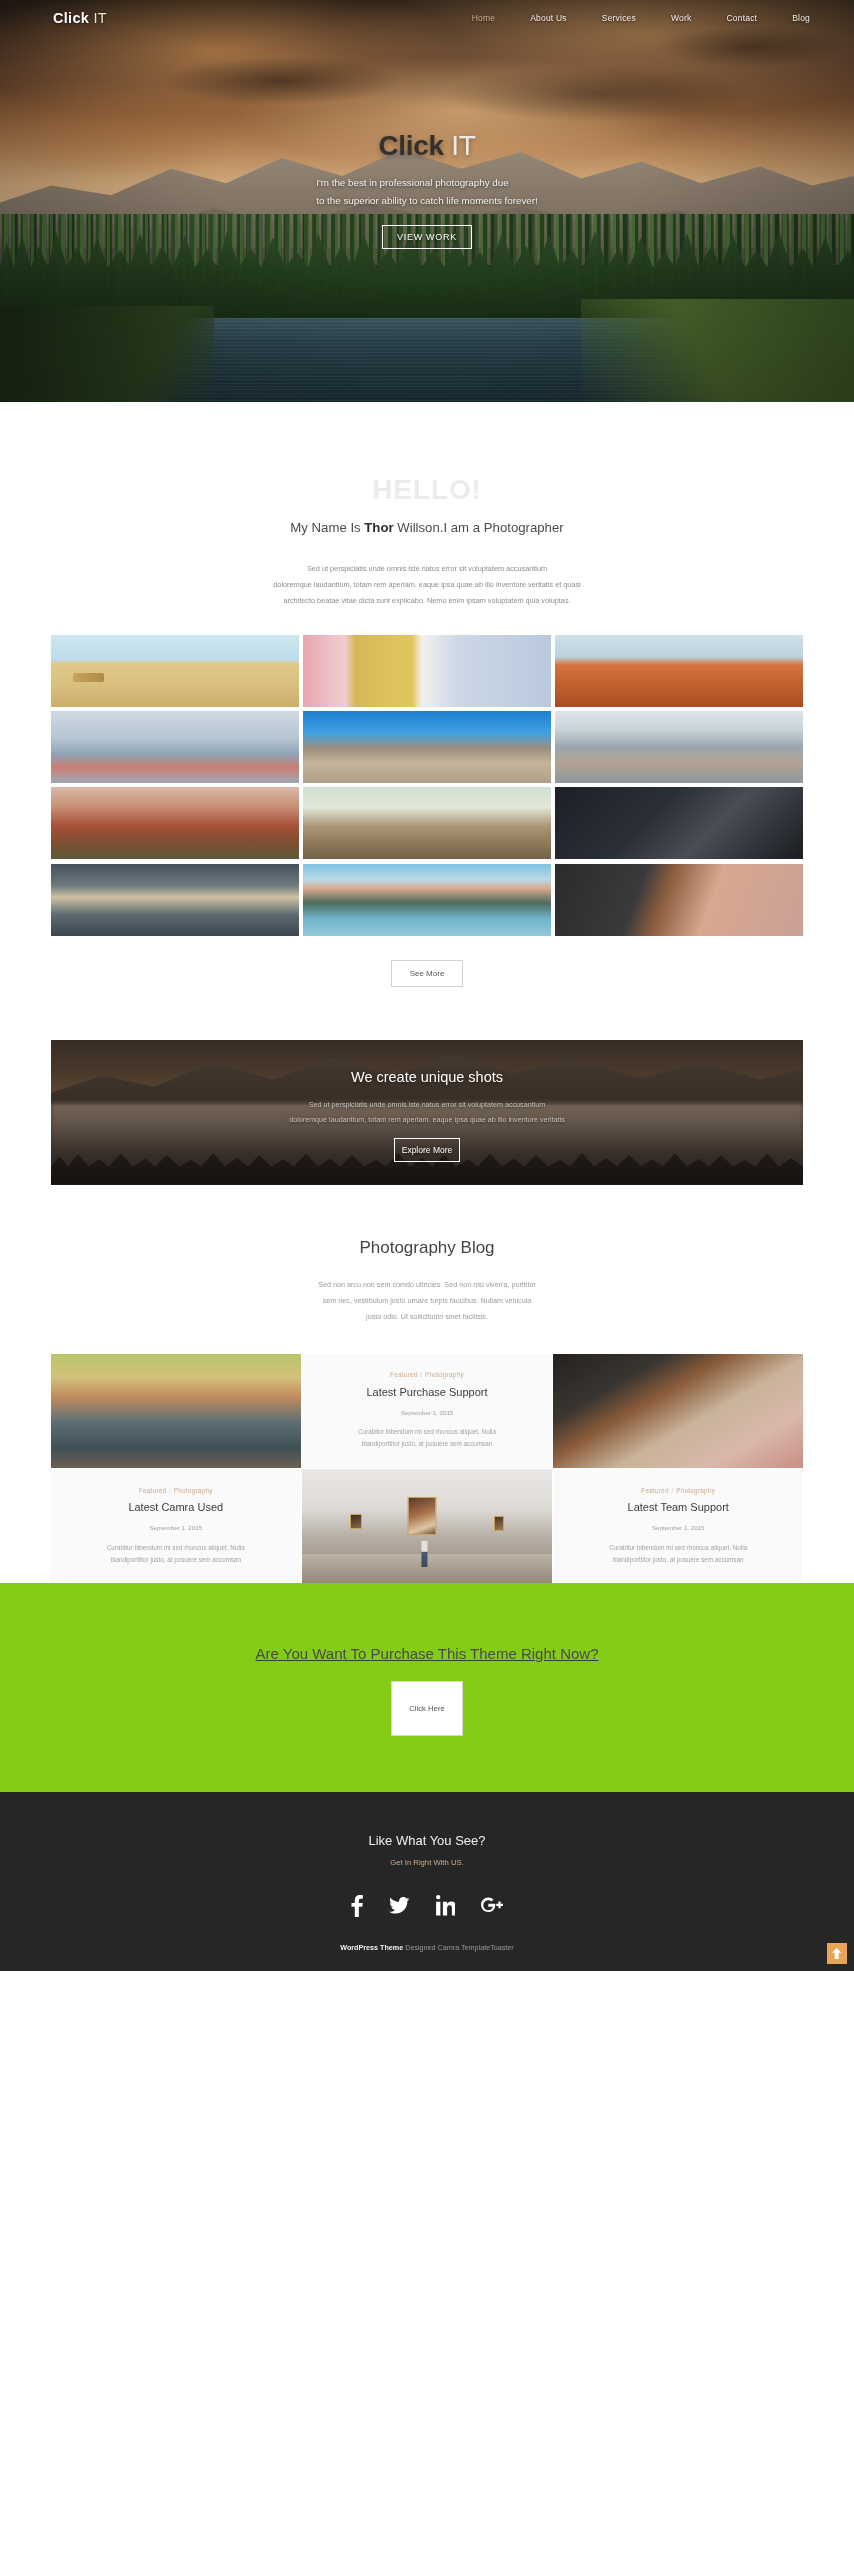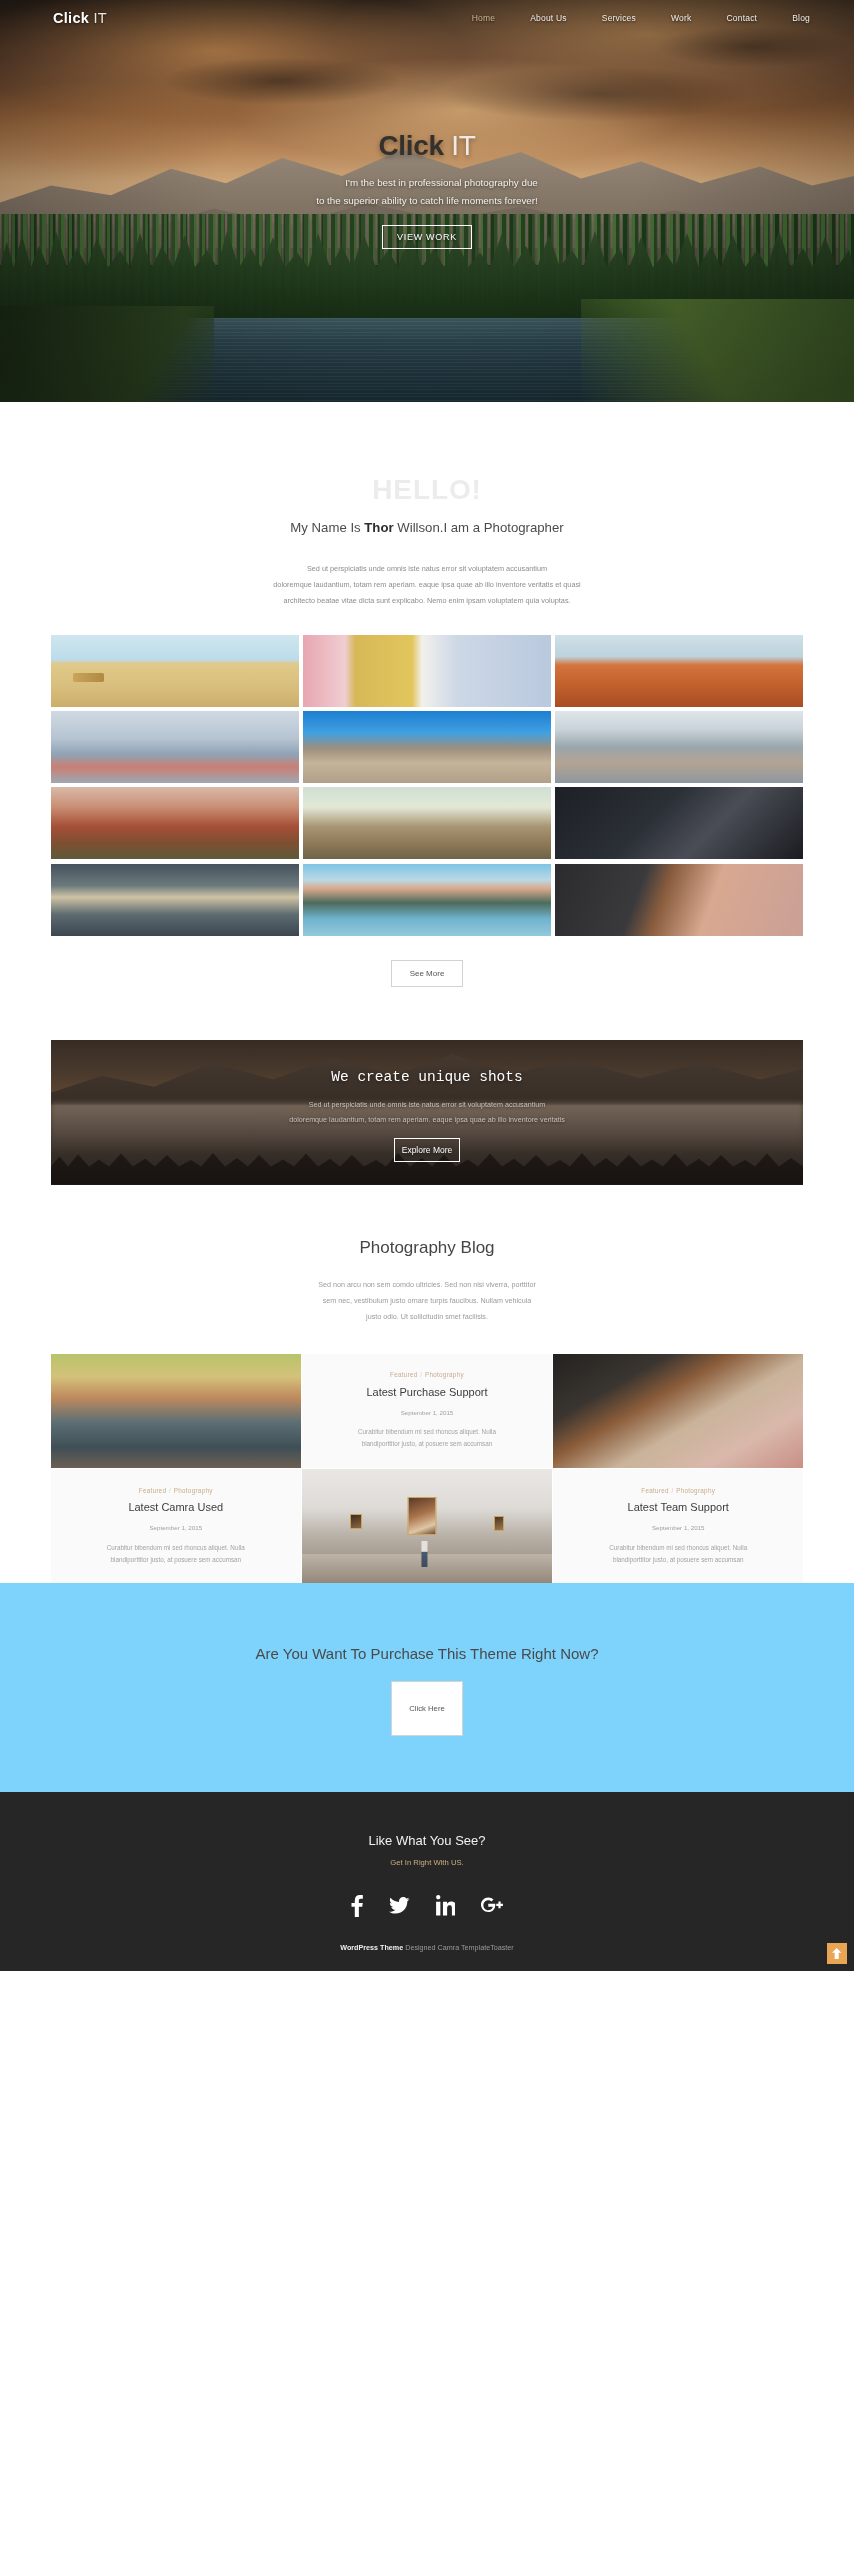"I'm the best in professional" .hero-sub { text-align: right -> left }
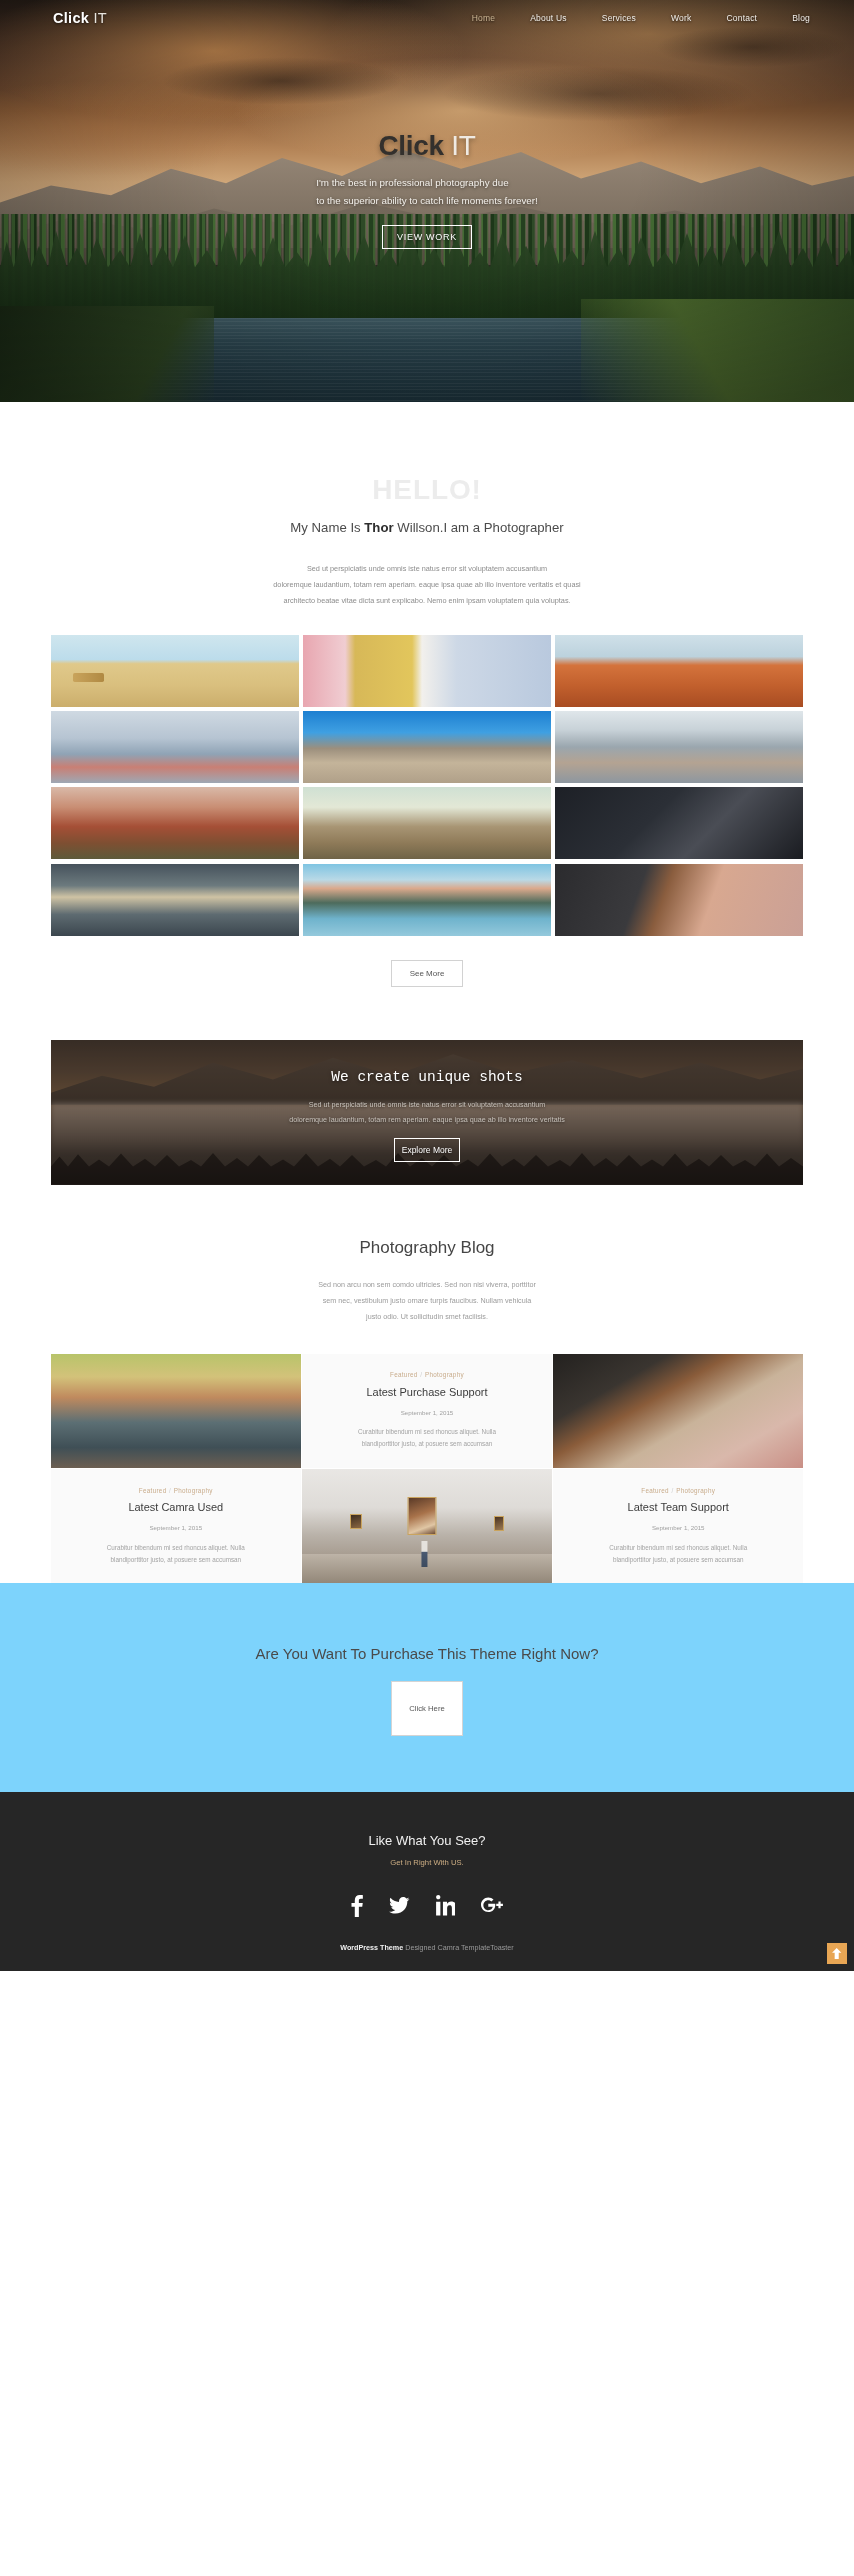"We create unique shots" .px-title { font-family: Liberation Mono, monospace -> none }
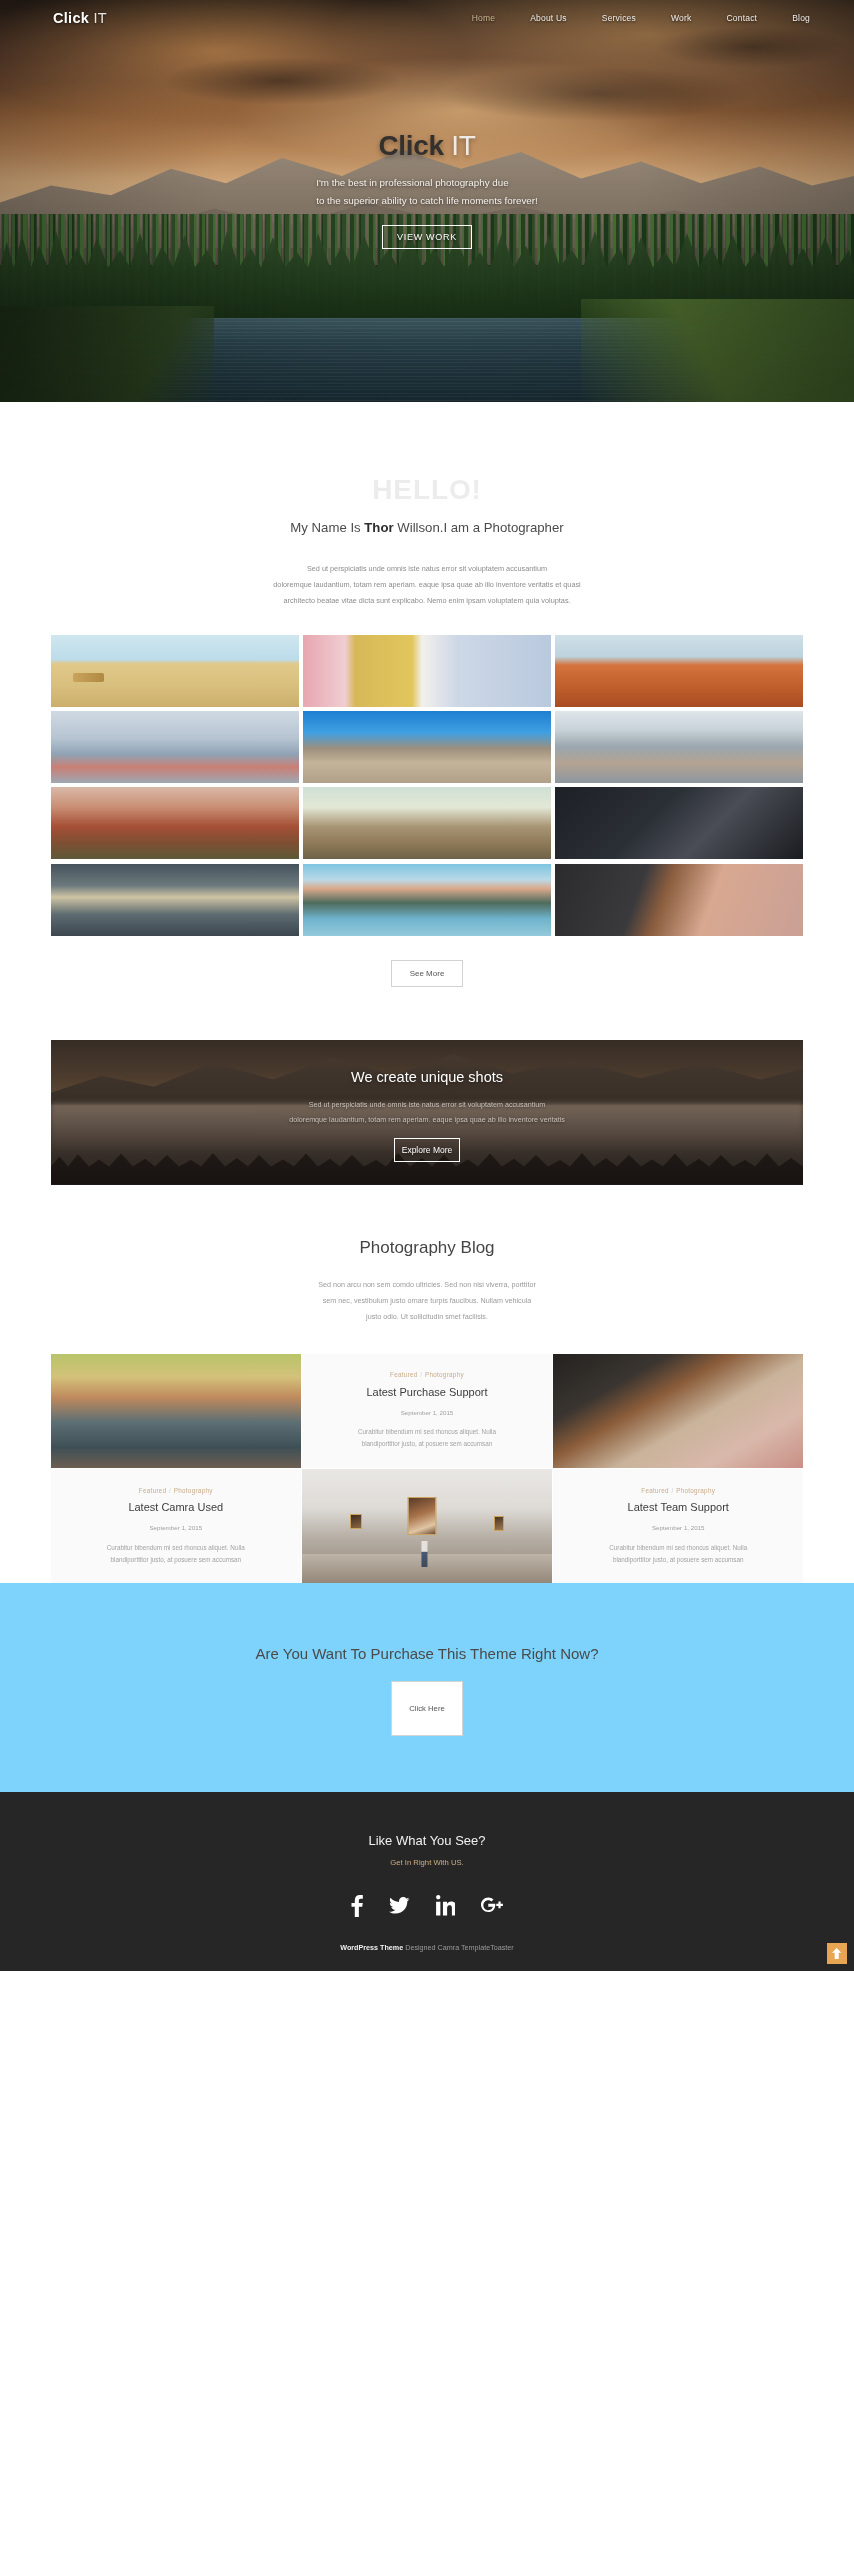"Are You Want To Purchase" .cta { background: #7dd3fc -> #84cc16; text-decoration: none -> underline }
